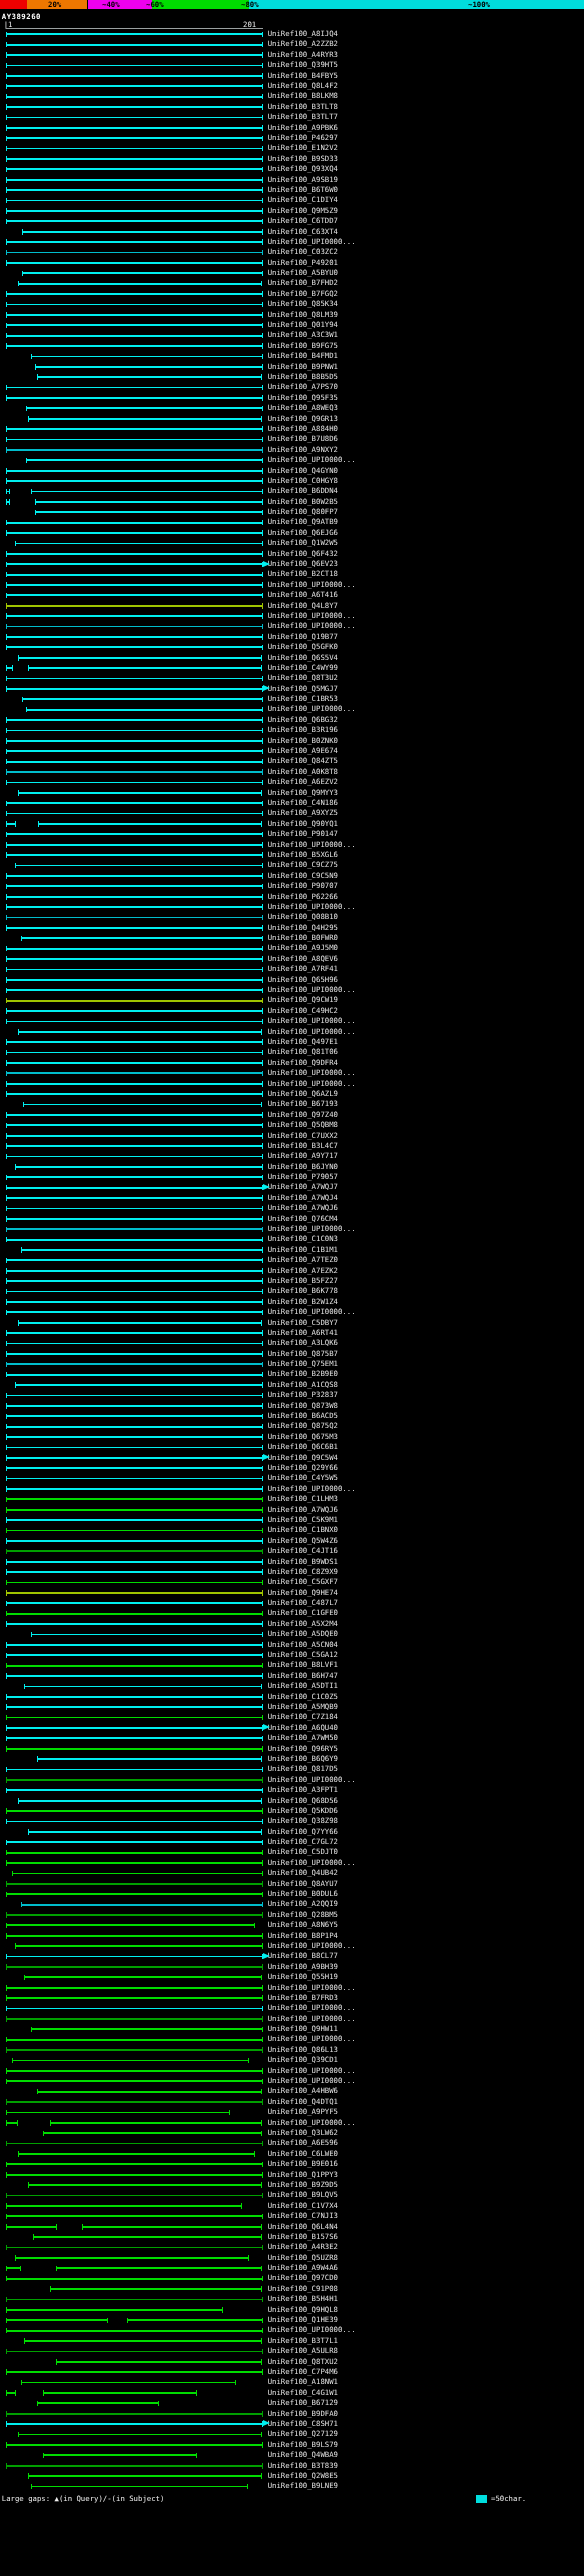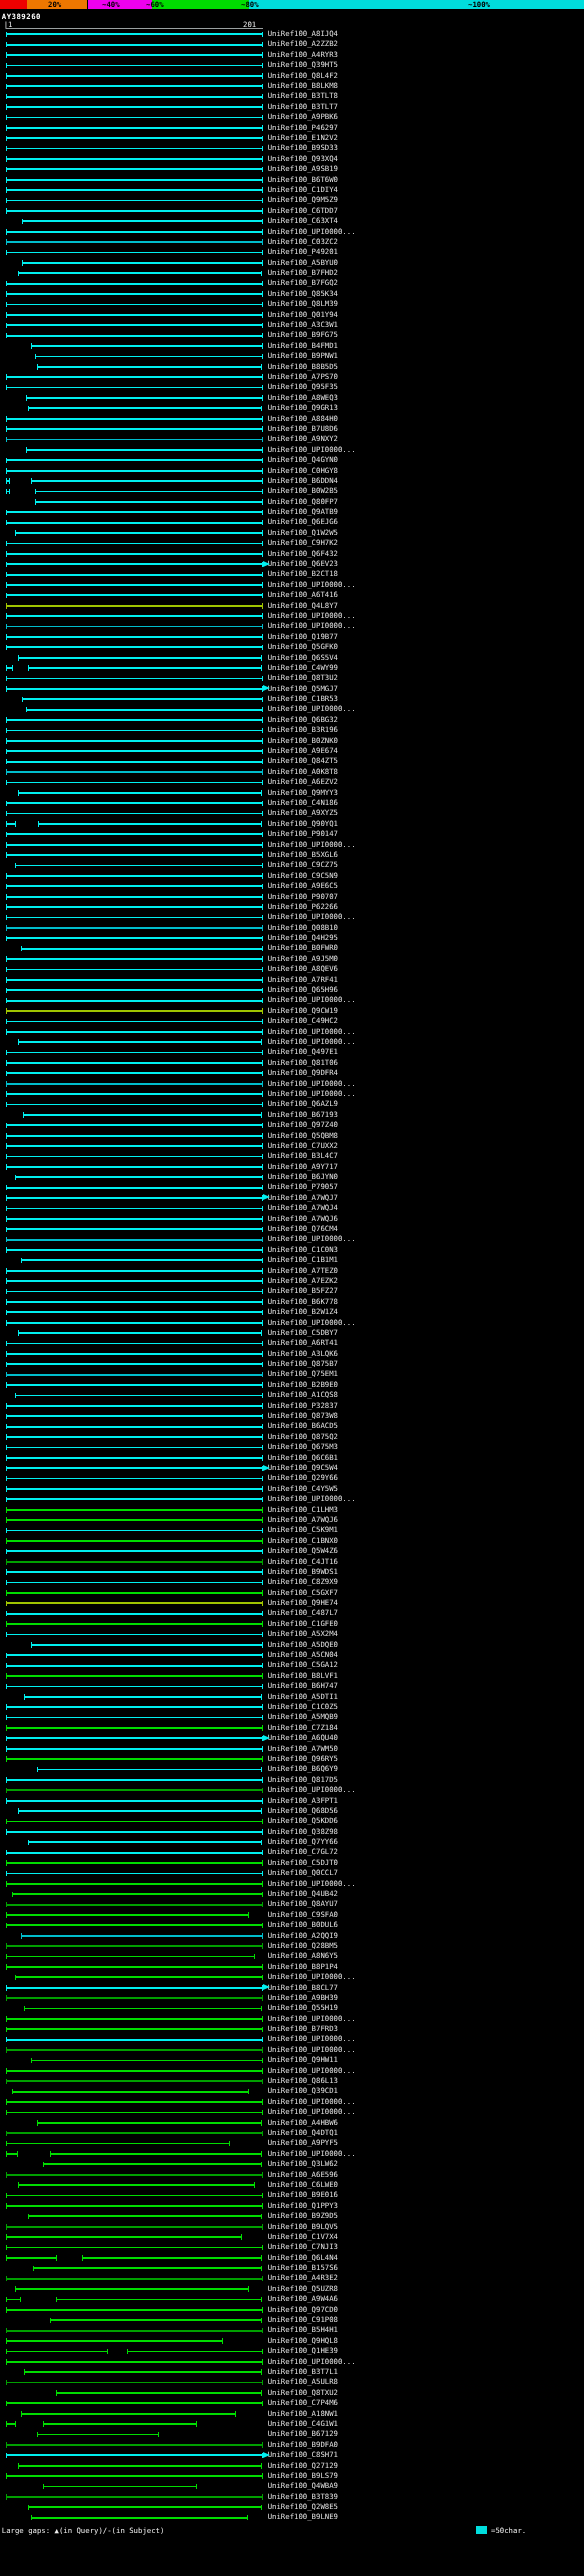"UniRef100_B4FBY5" div.row { html: none -> <div> <div> <div></div> </div> <div>UniRef100_B4FBY5</div> </div> }
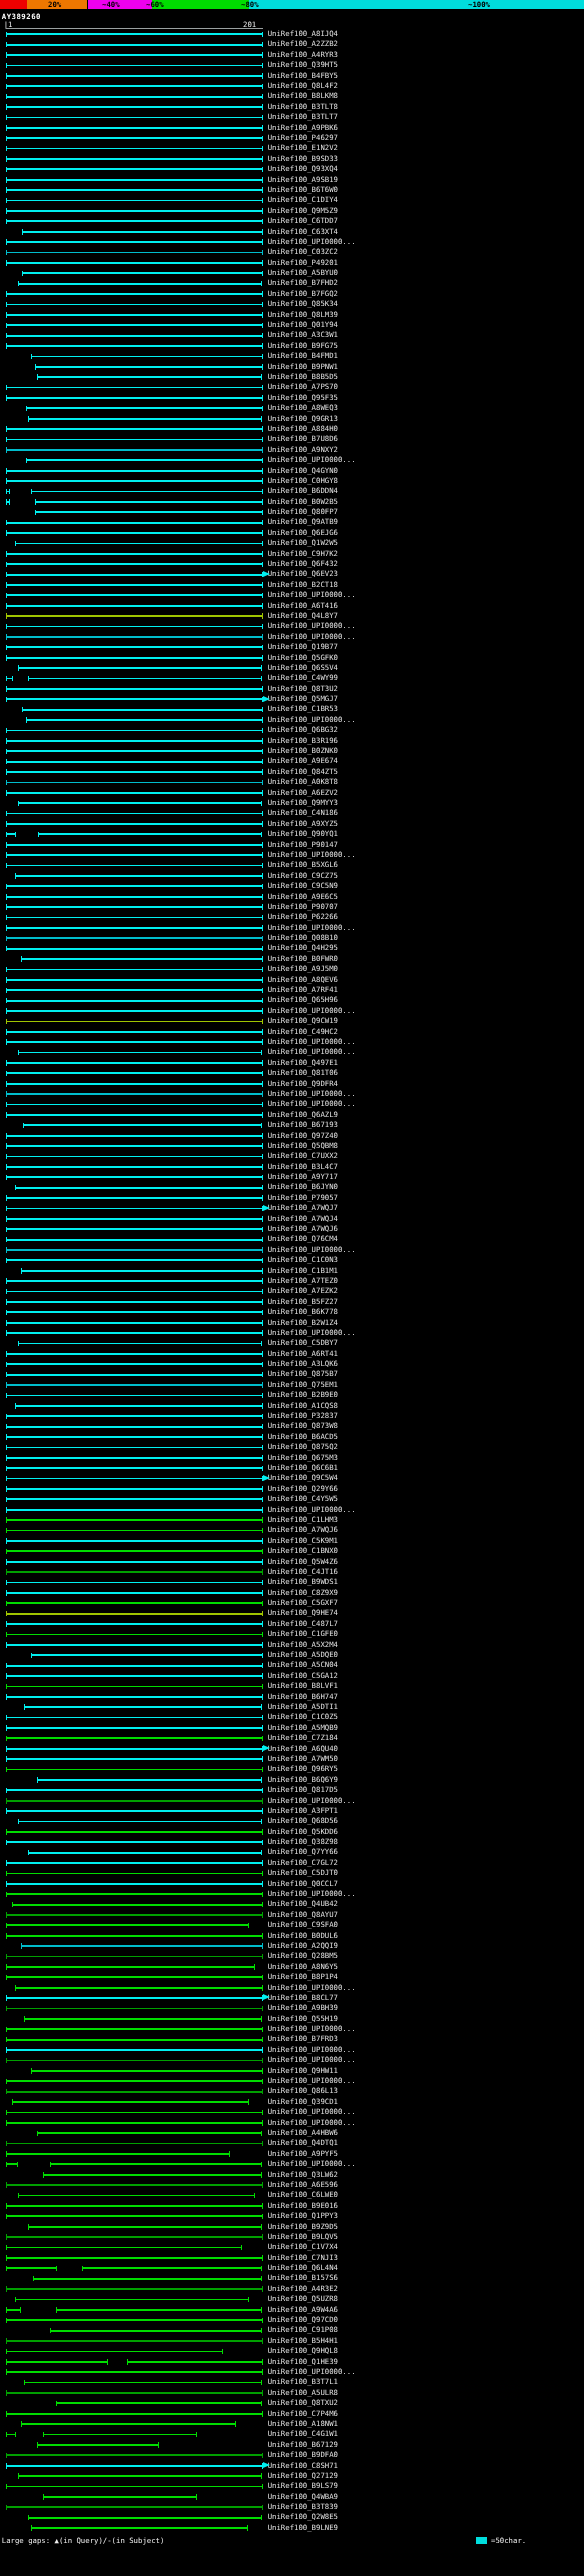"UniRef100_C9H7K2" div.row { html: <div> <div> <div></div> </div> <div>UniRef100_C9H7K2</div> </div> -> none }
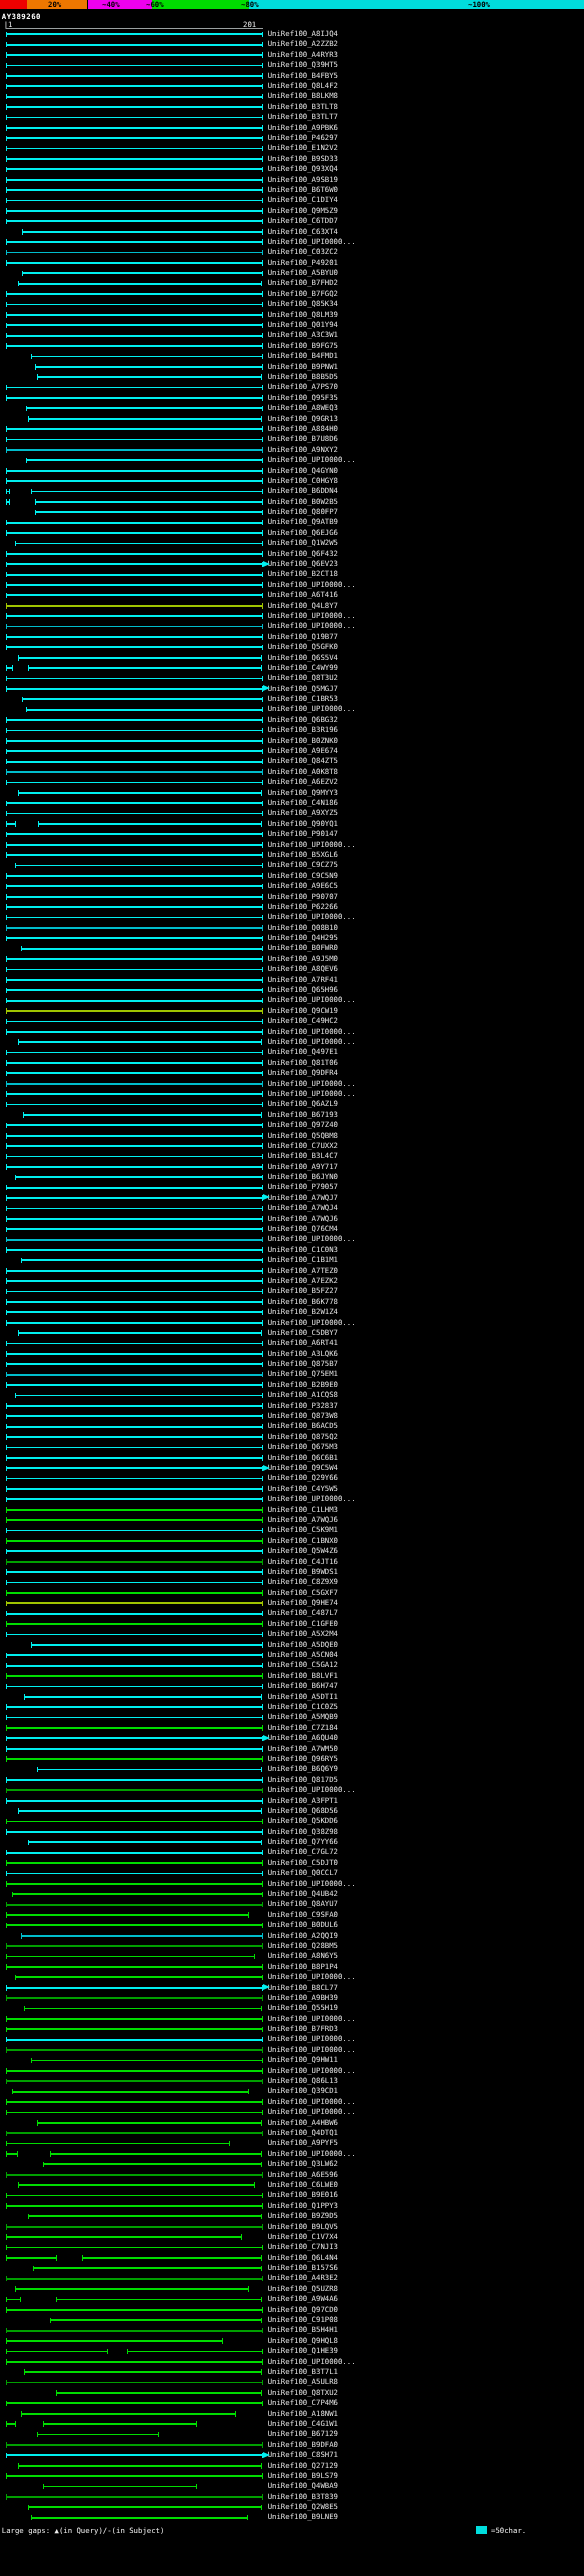"UniRef100_A9E6C5" div.row { html: <div> <div> <div></div> </div> <div>UniRef100_A9E6C5</div> </div> -> none }
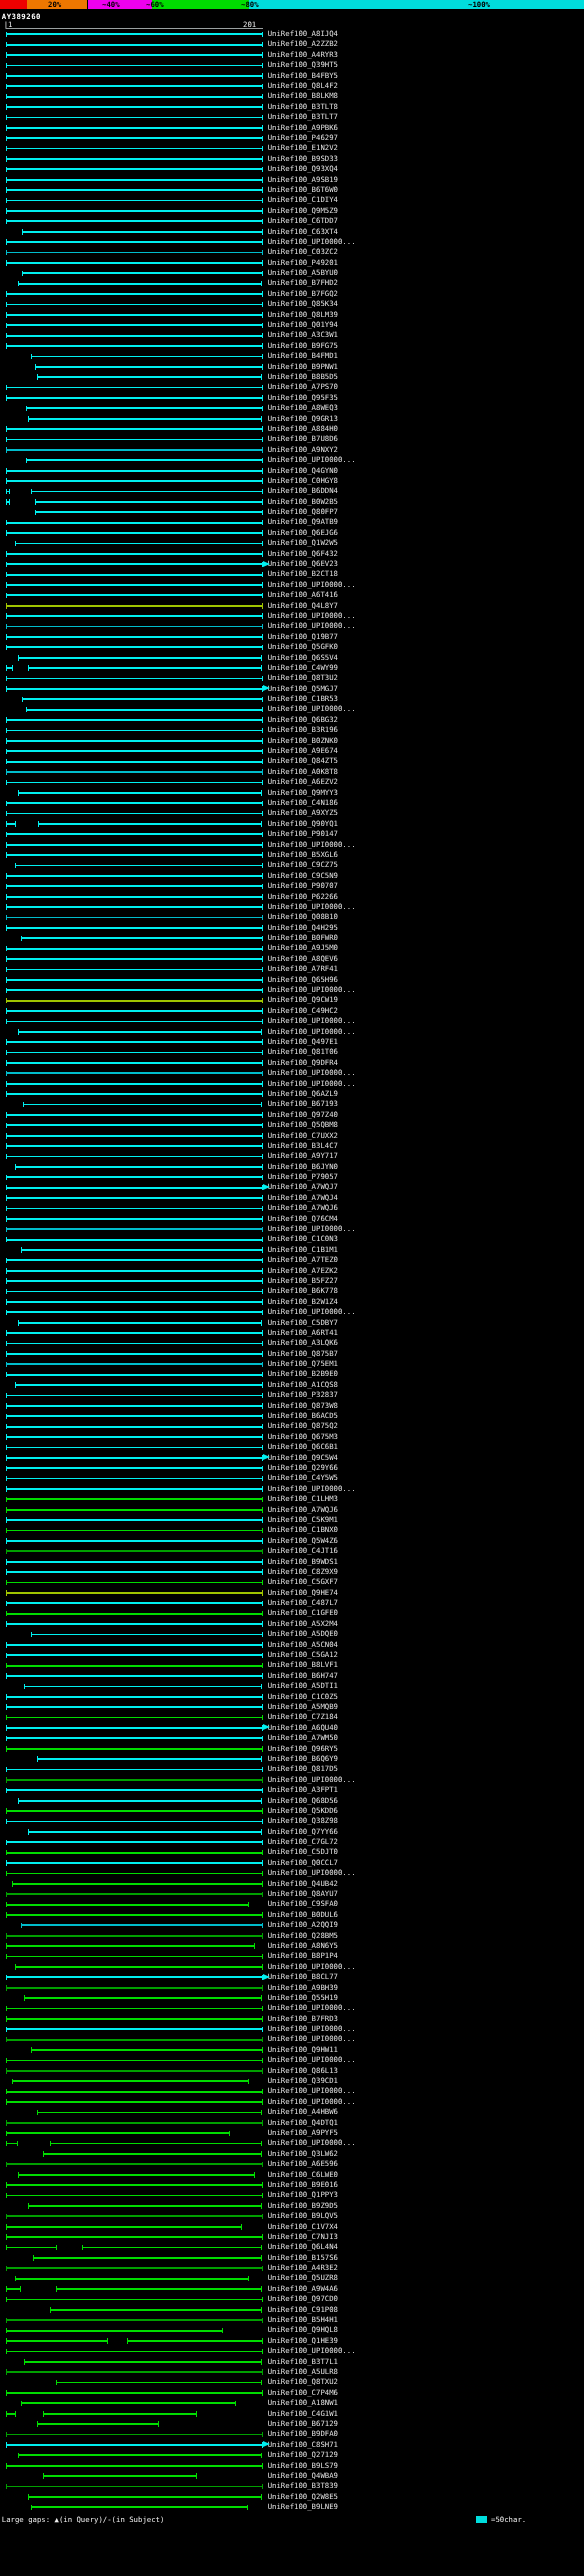"UniRef100_Q0CCL7" div.row { html: <div> <div> <div></div> </div> <div>UniRef100_Q0CCL7</div> </div> -> none }
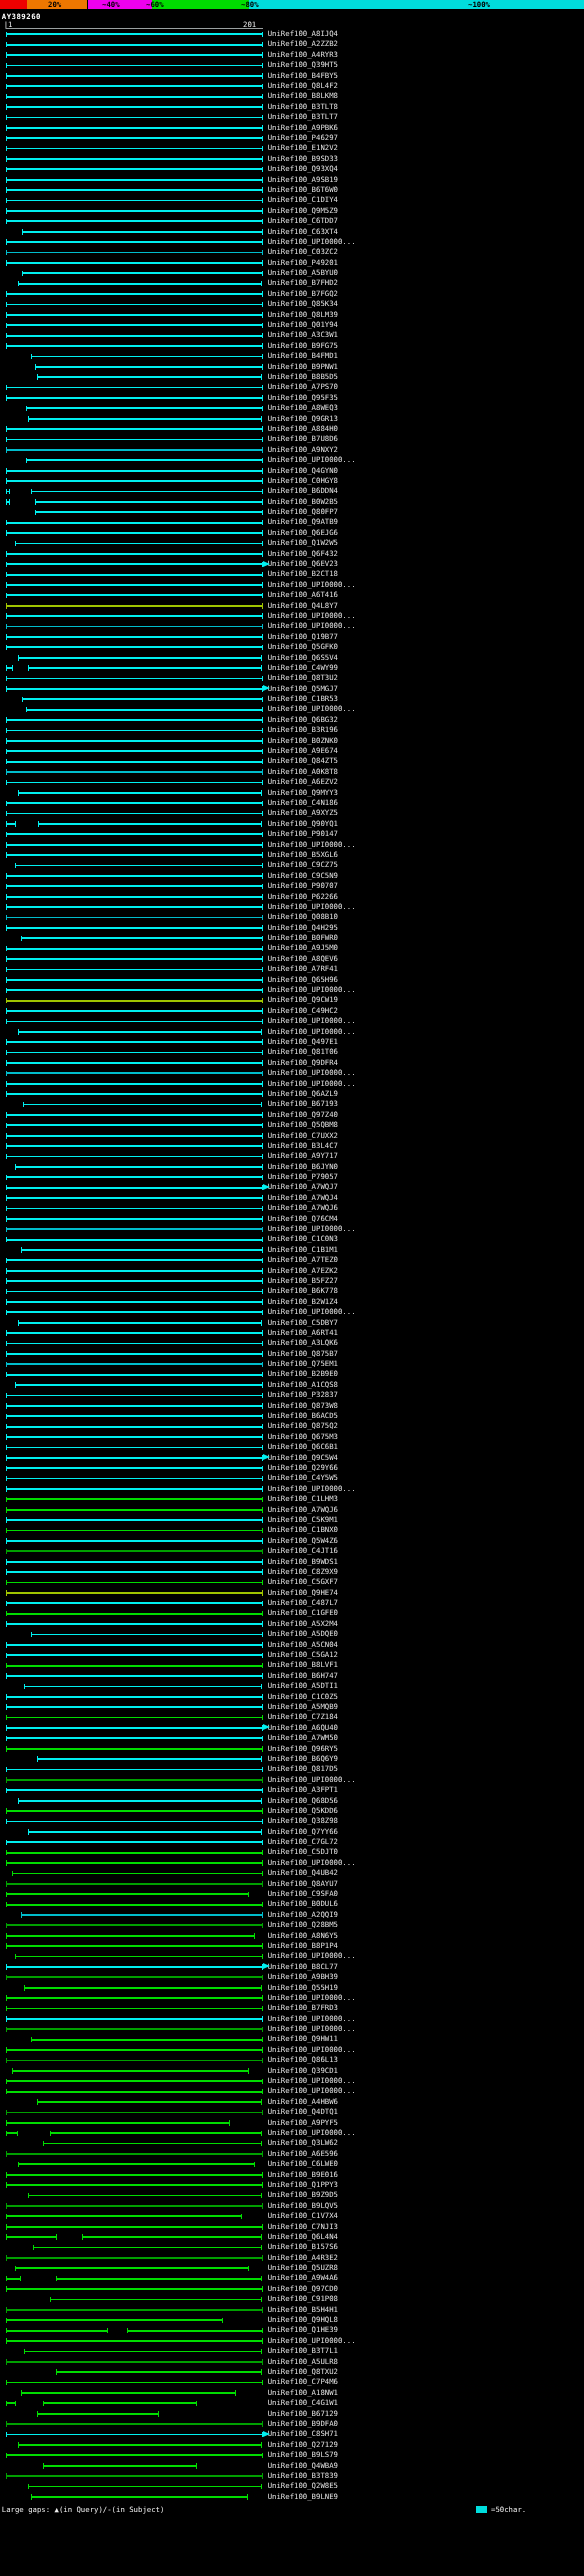"UniRef100_C9SFA0" div.row { html: <div> <div> <div></div> </div> <div>UniRef100_C9SFA0</div> </div> -> none }
